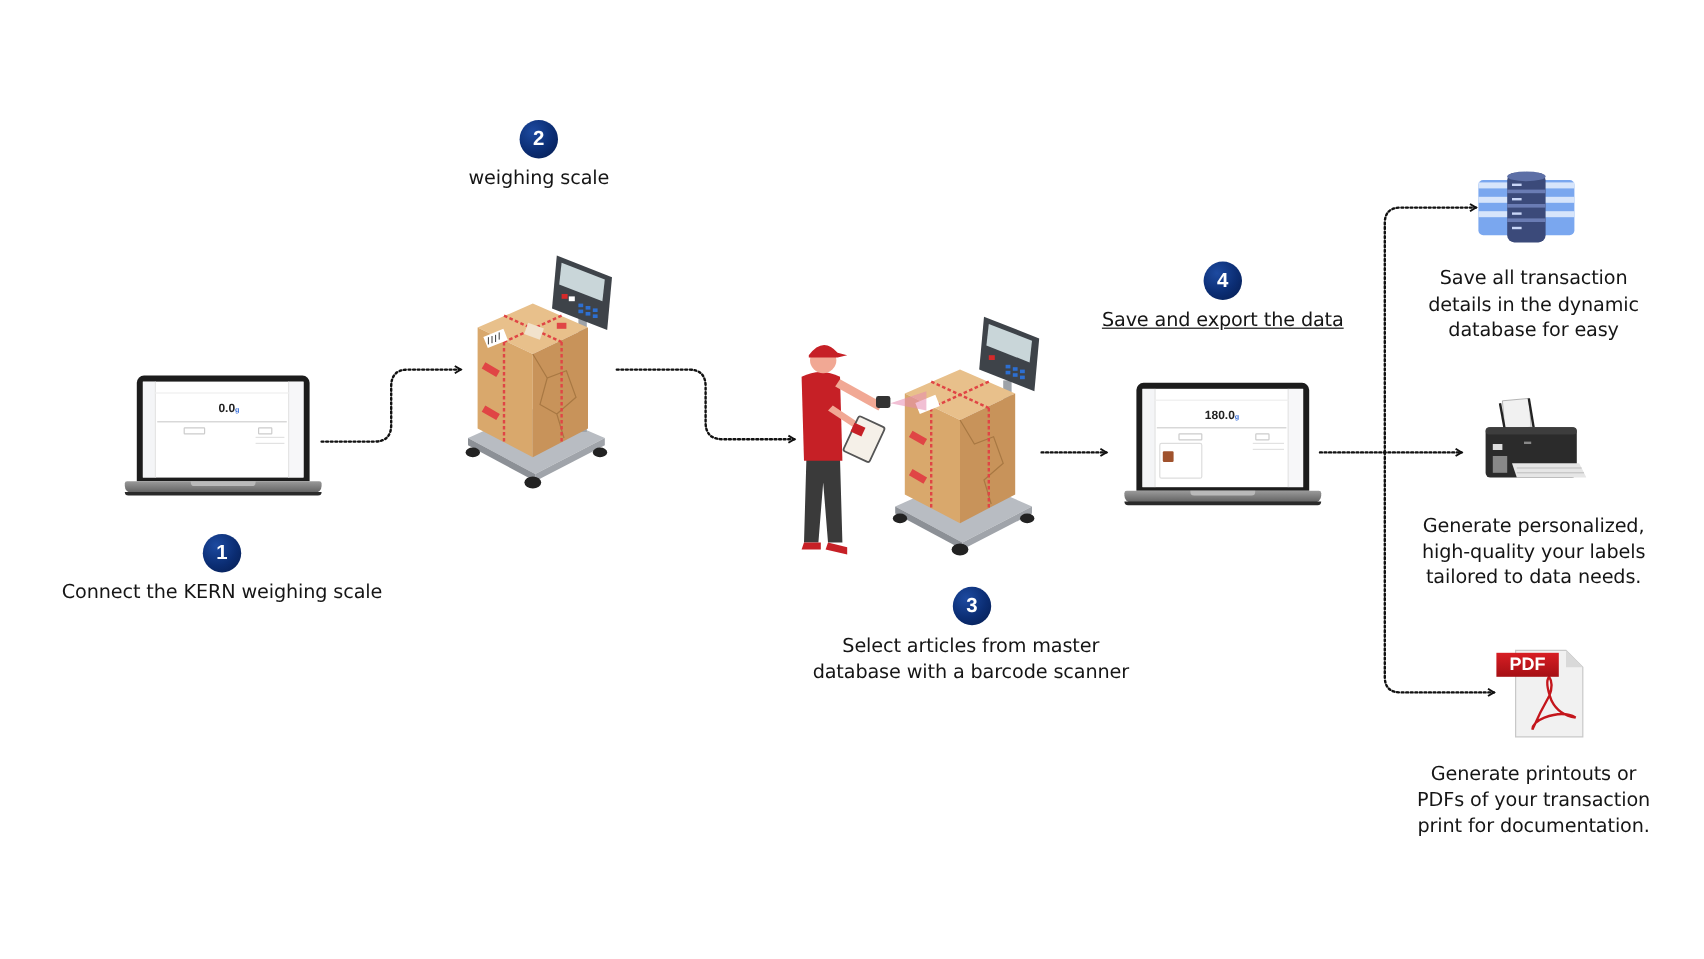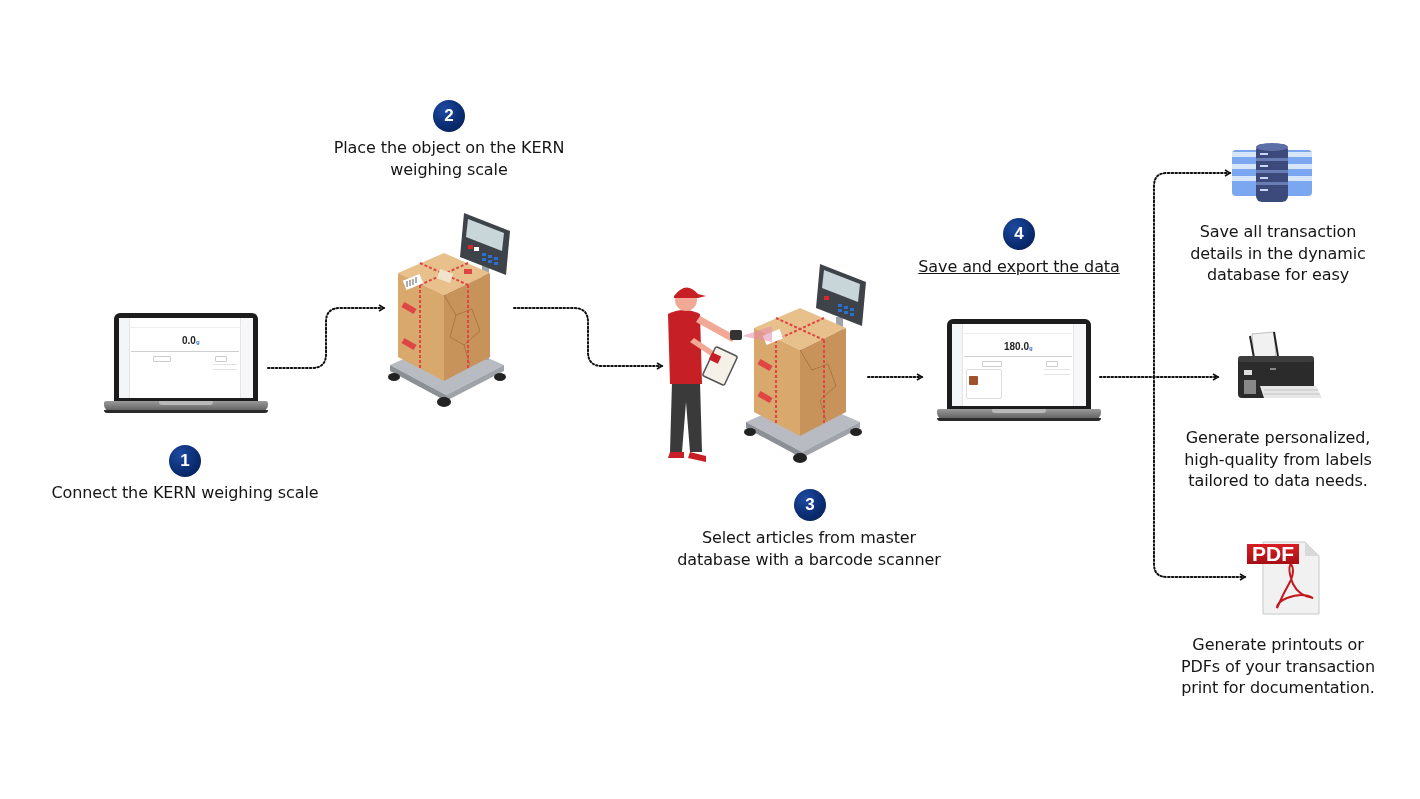"Place the object on the" div { html: <div>Place the object on the KERN</div> -> none }
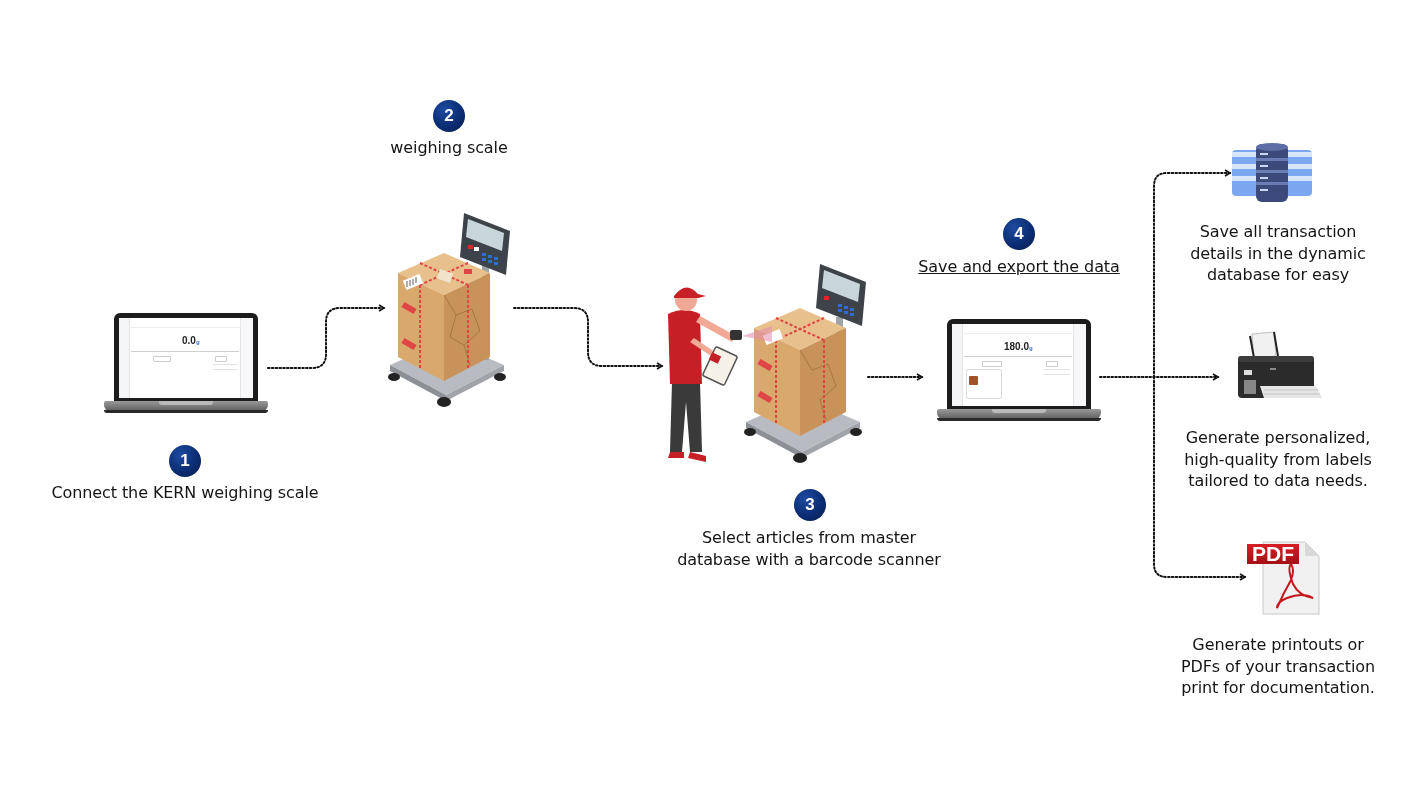"high-quality from labels" div { text: from -> your }
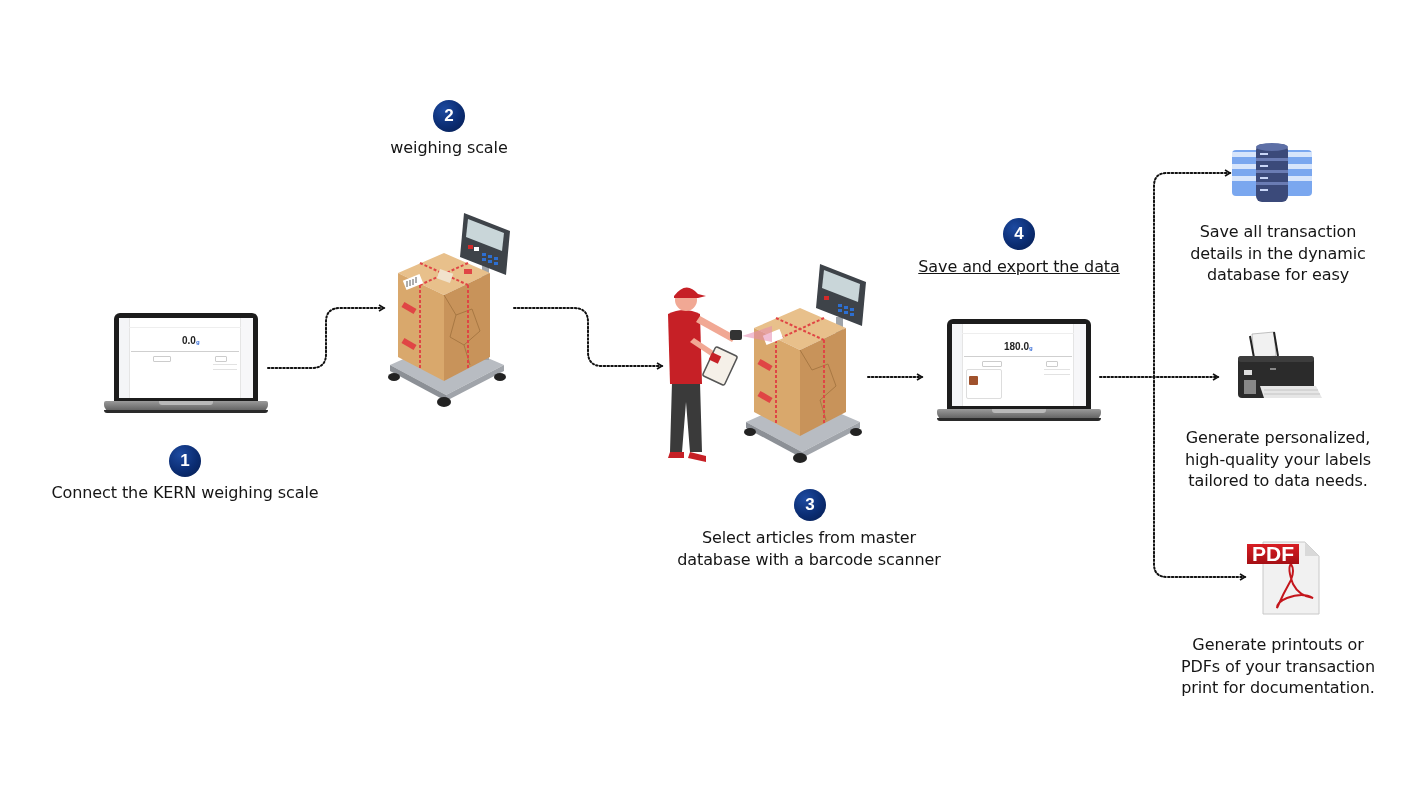"PDF" div.abs { font-size: 21px -> 15px }
